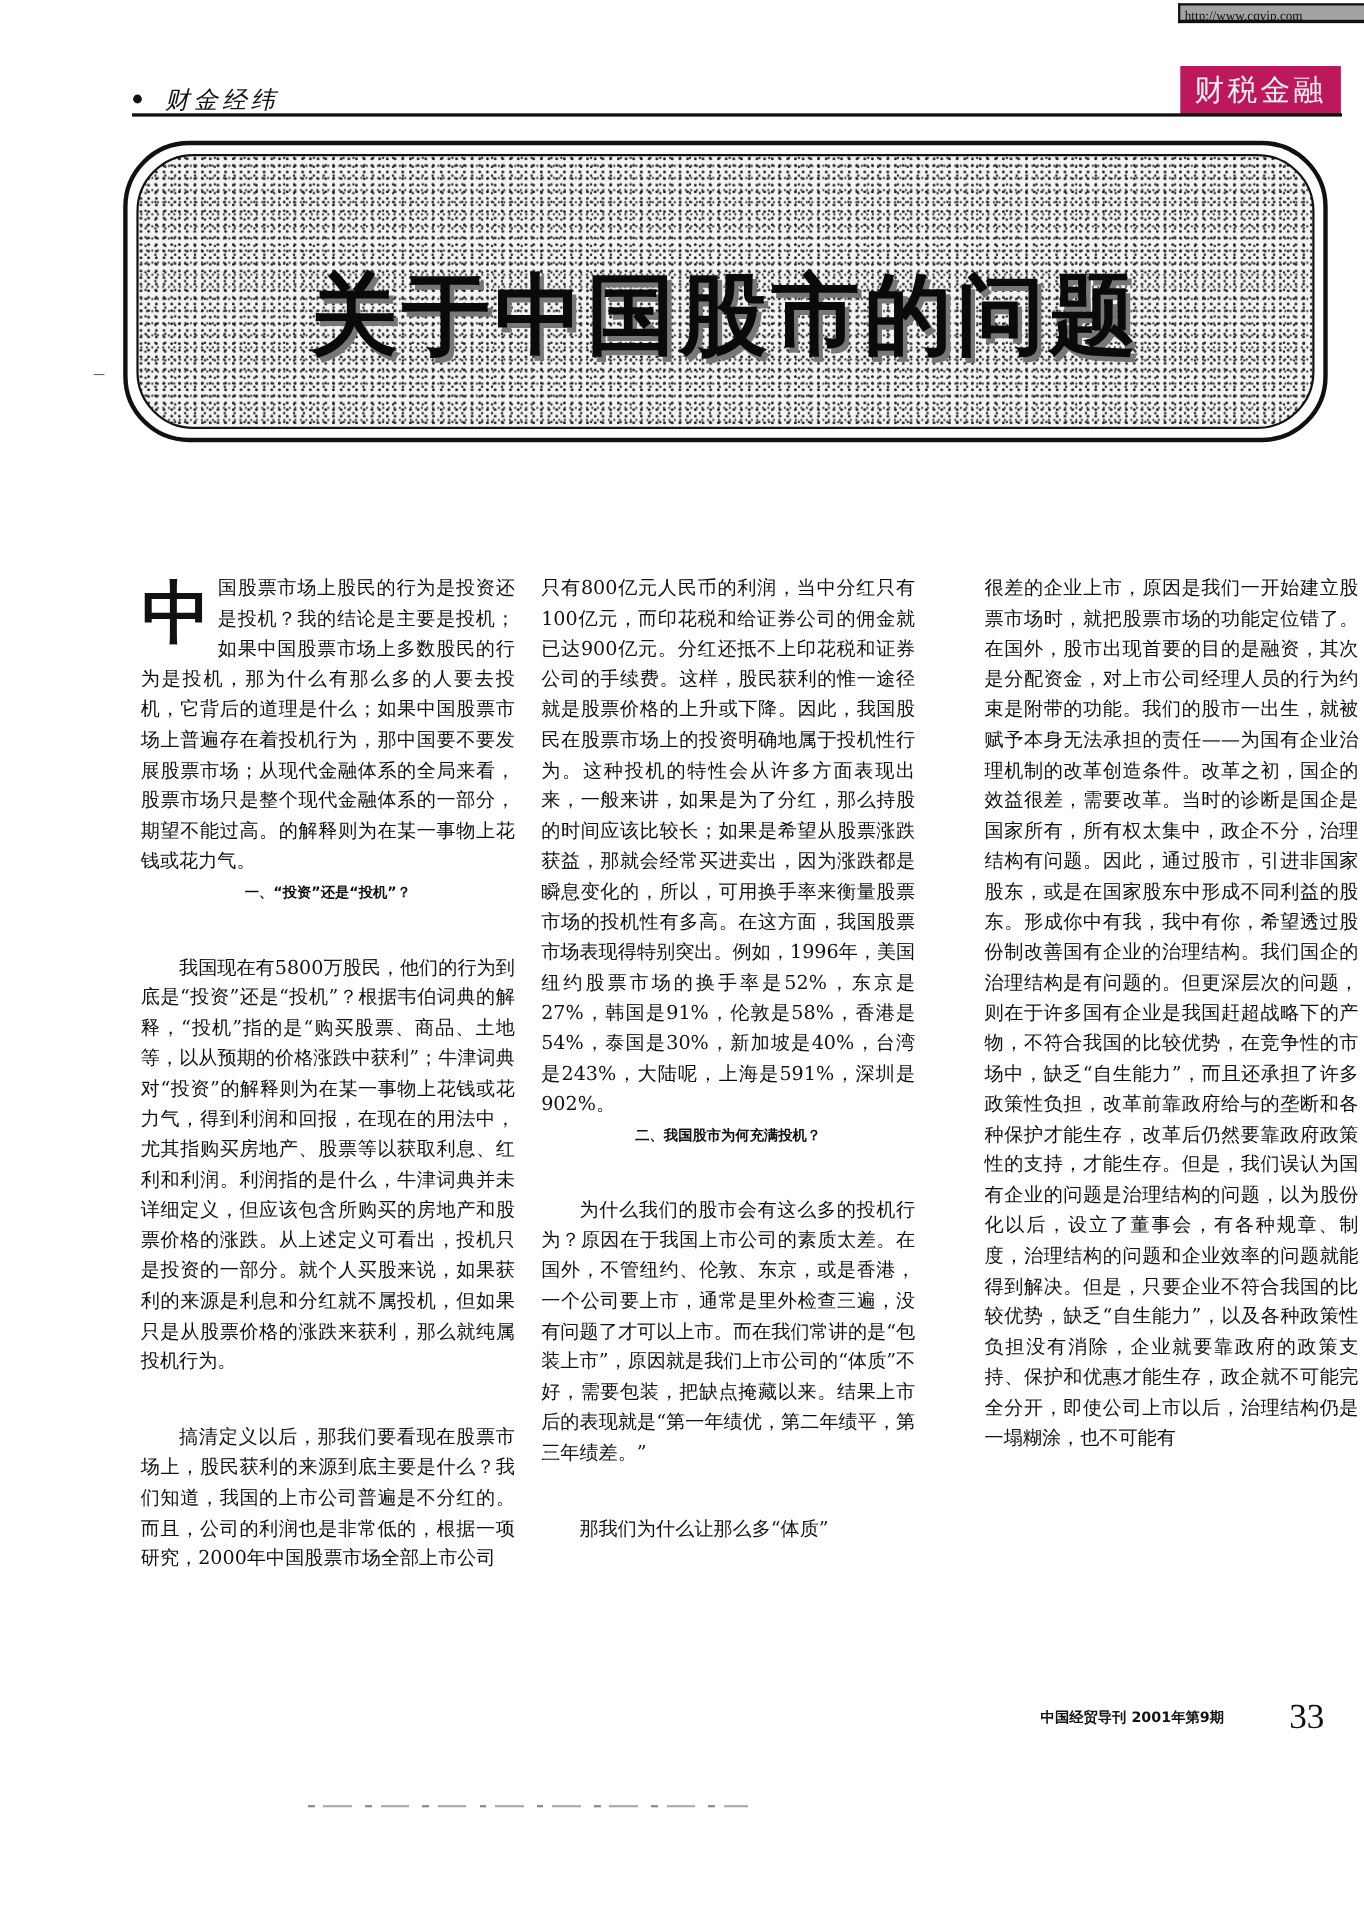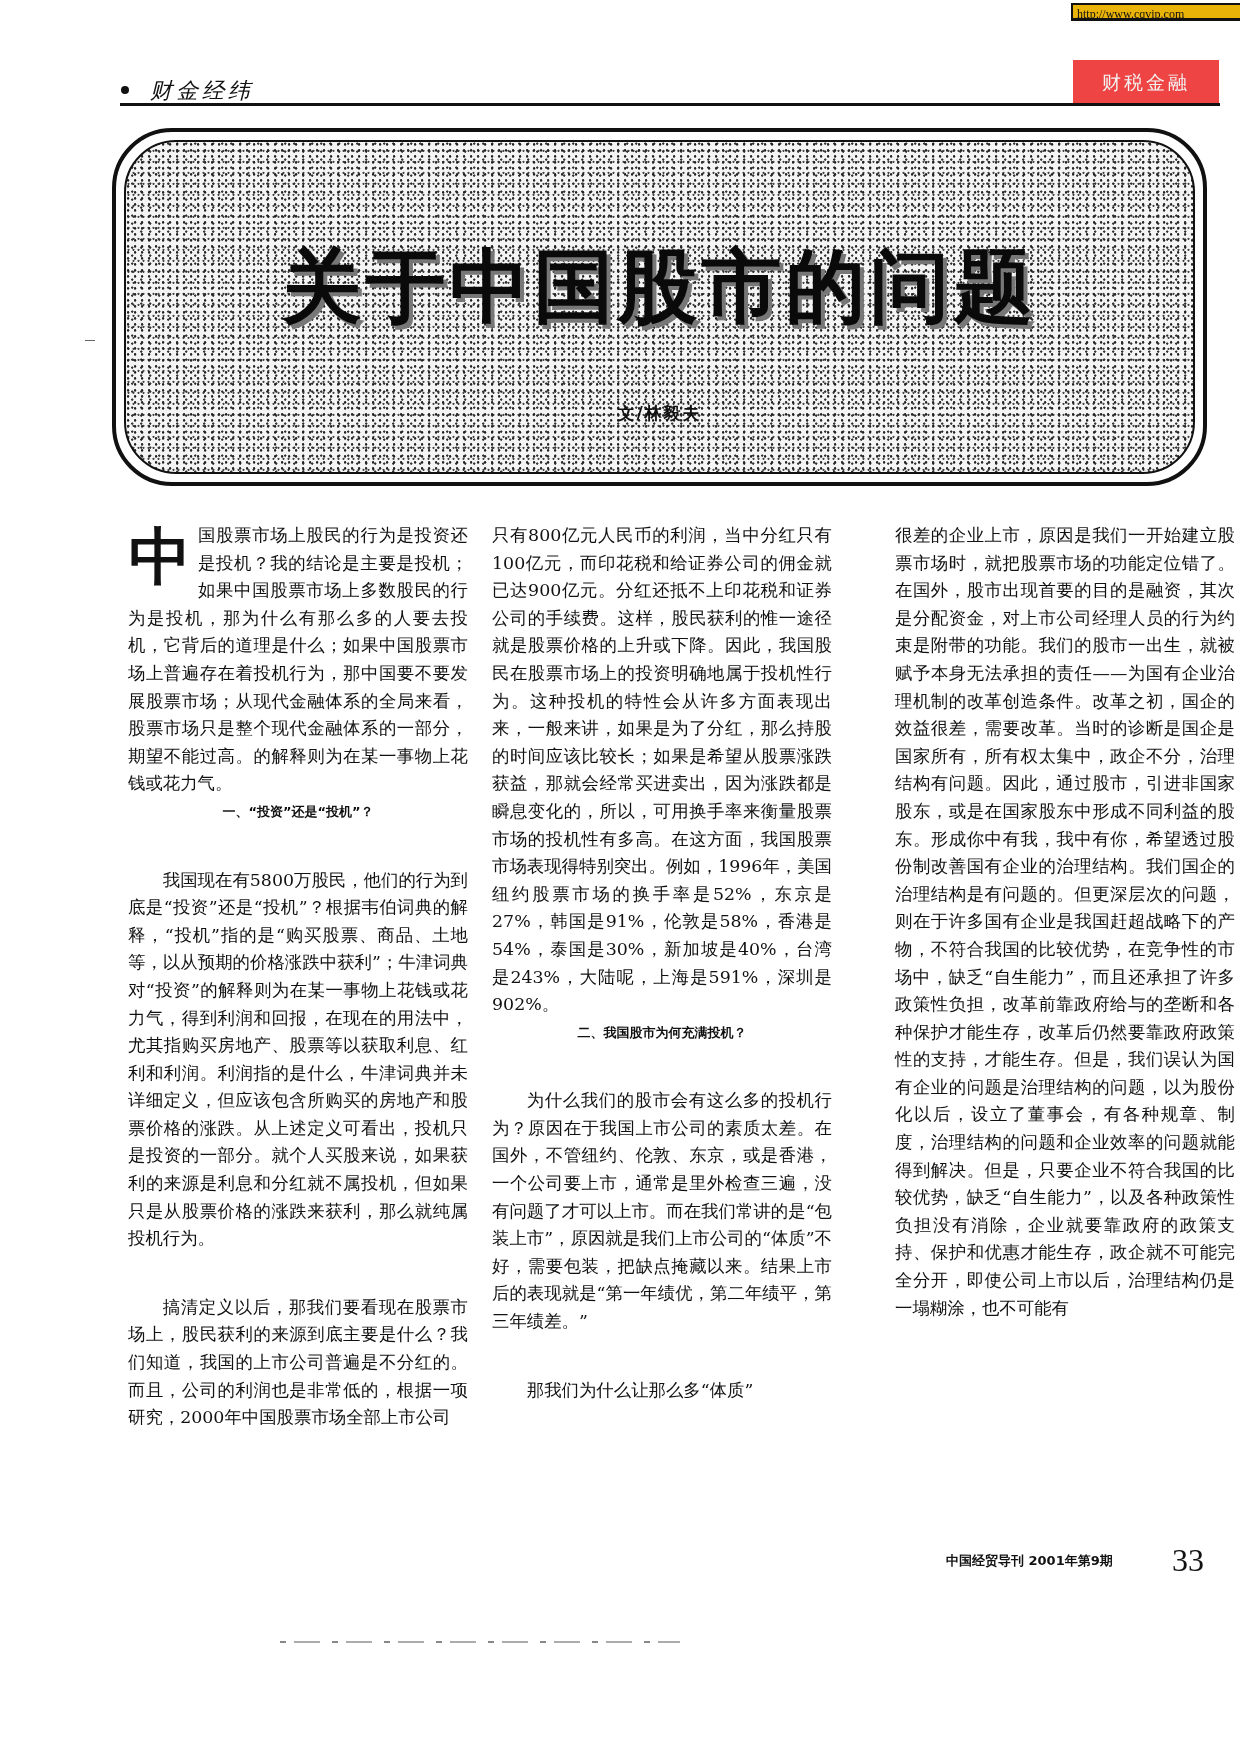"http://www.cqvip.com" .url-box { background: #eab308 -> #a3a3a3 }
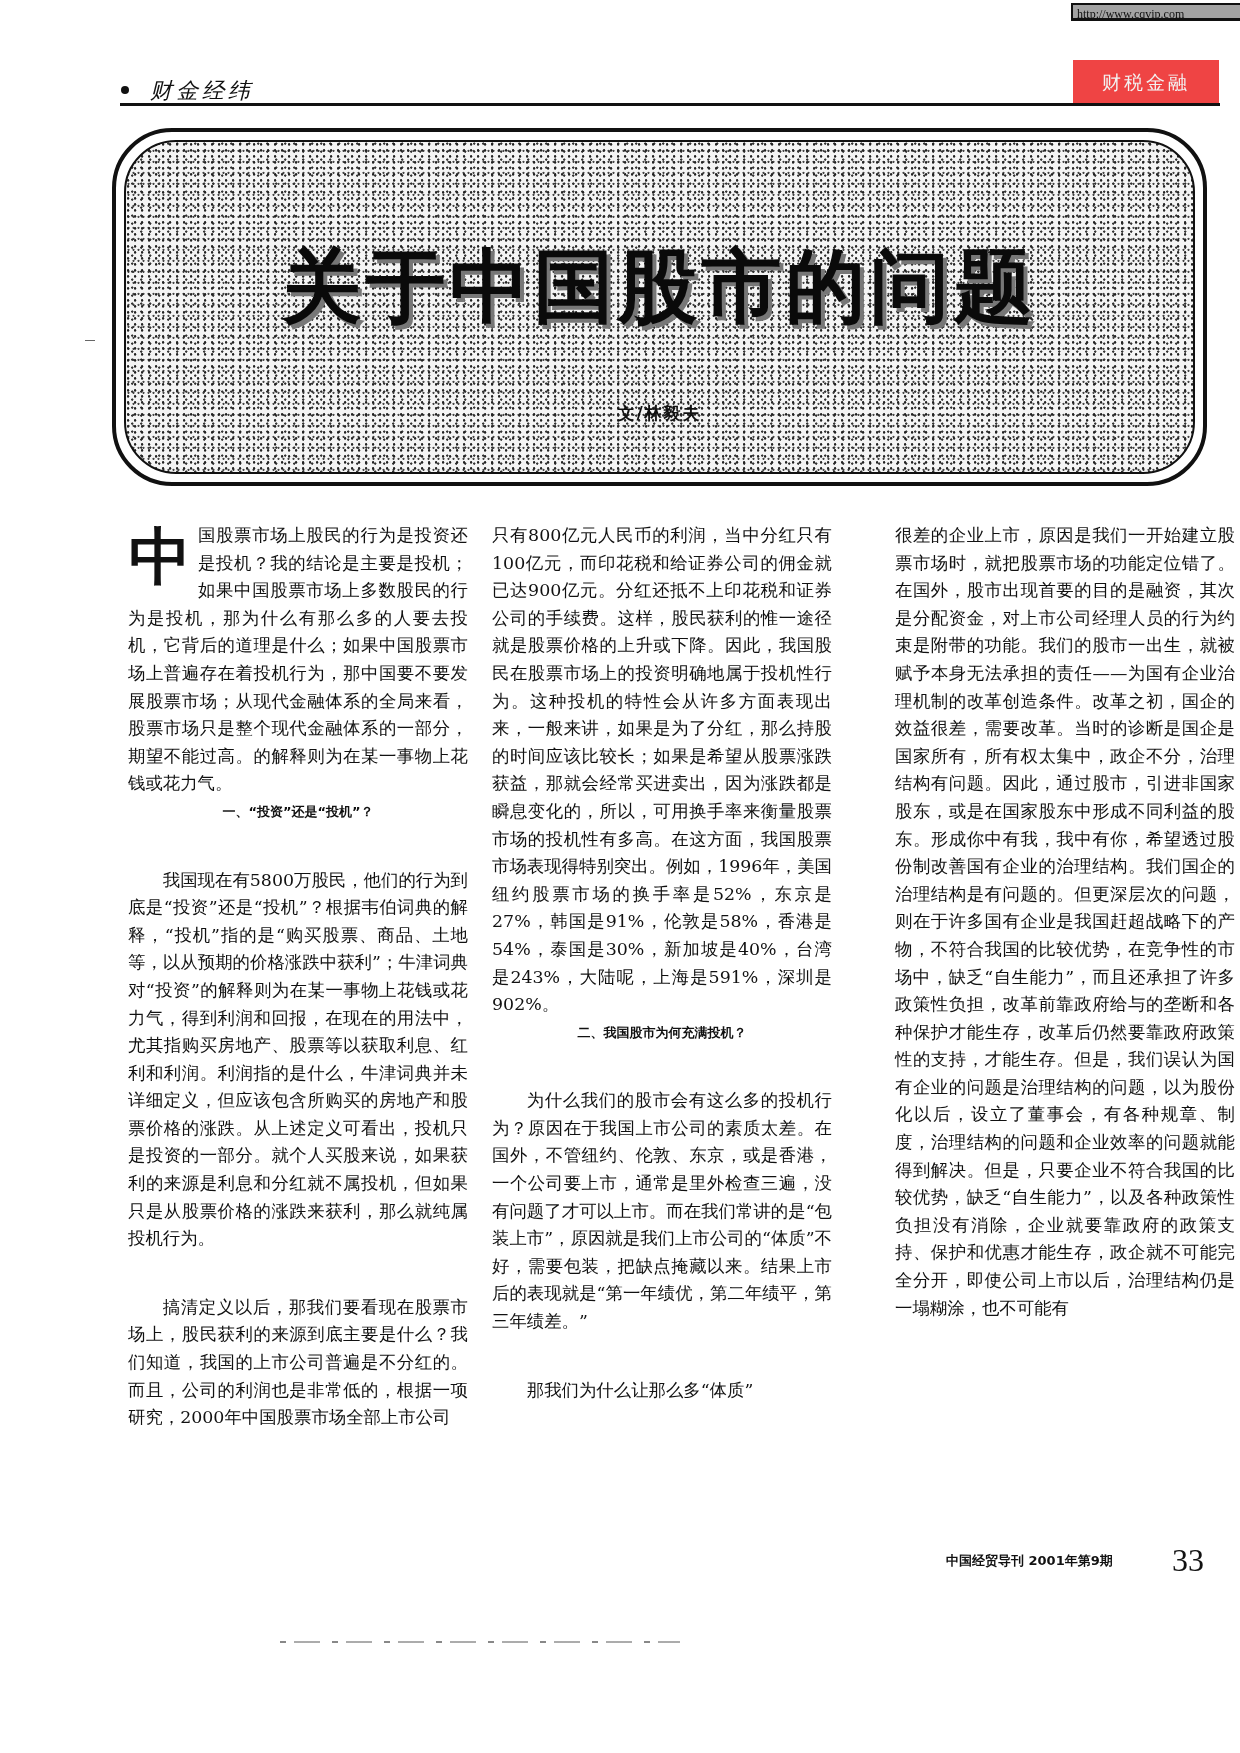"财税金融" .category-tag { background: #ef4444 -> #be185d; font-size: 19px -> 27px }
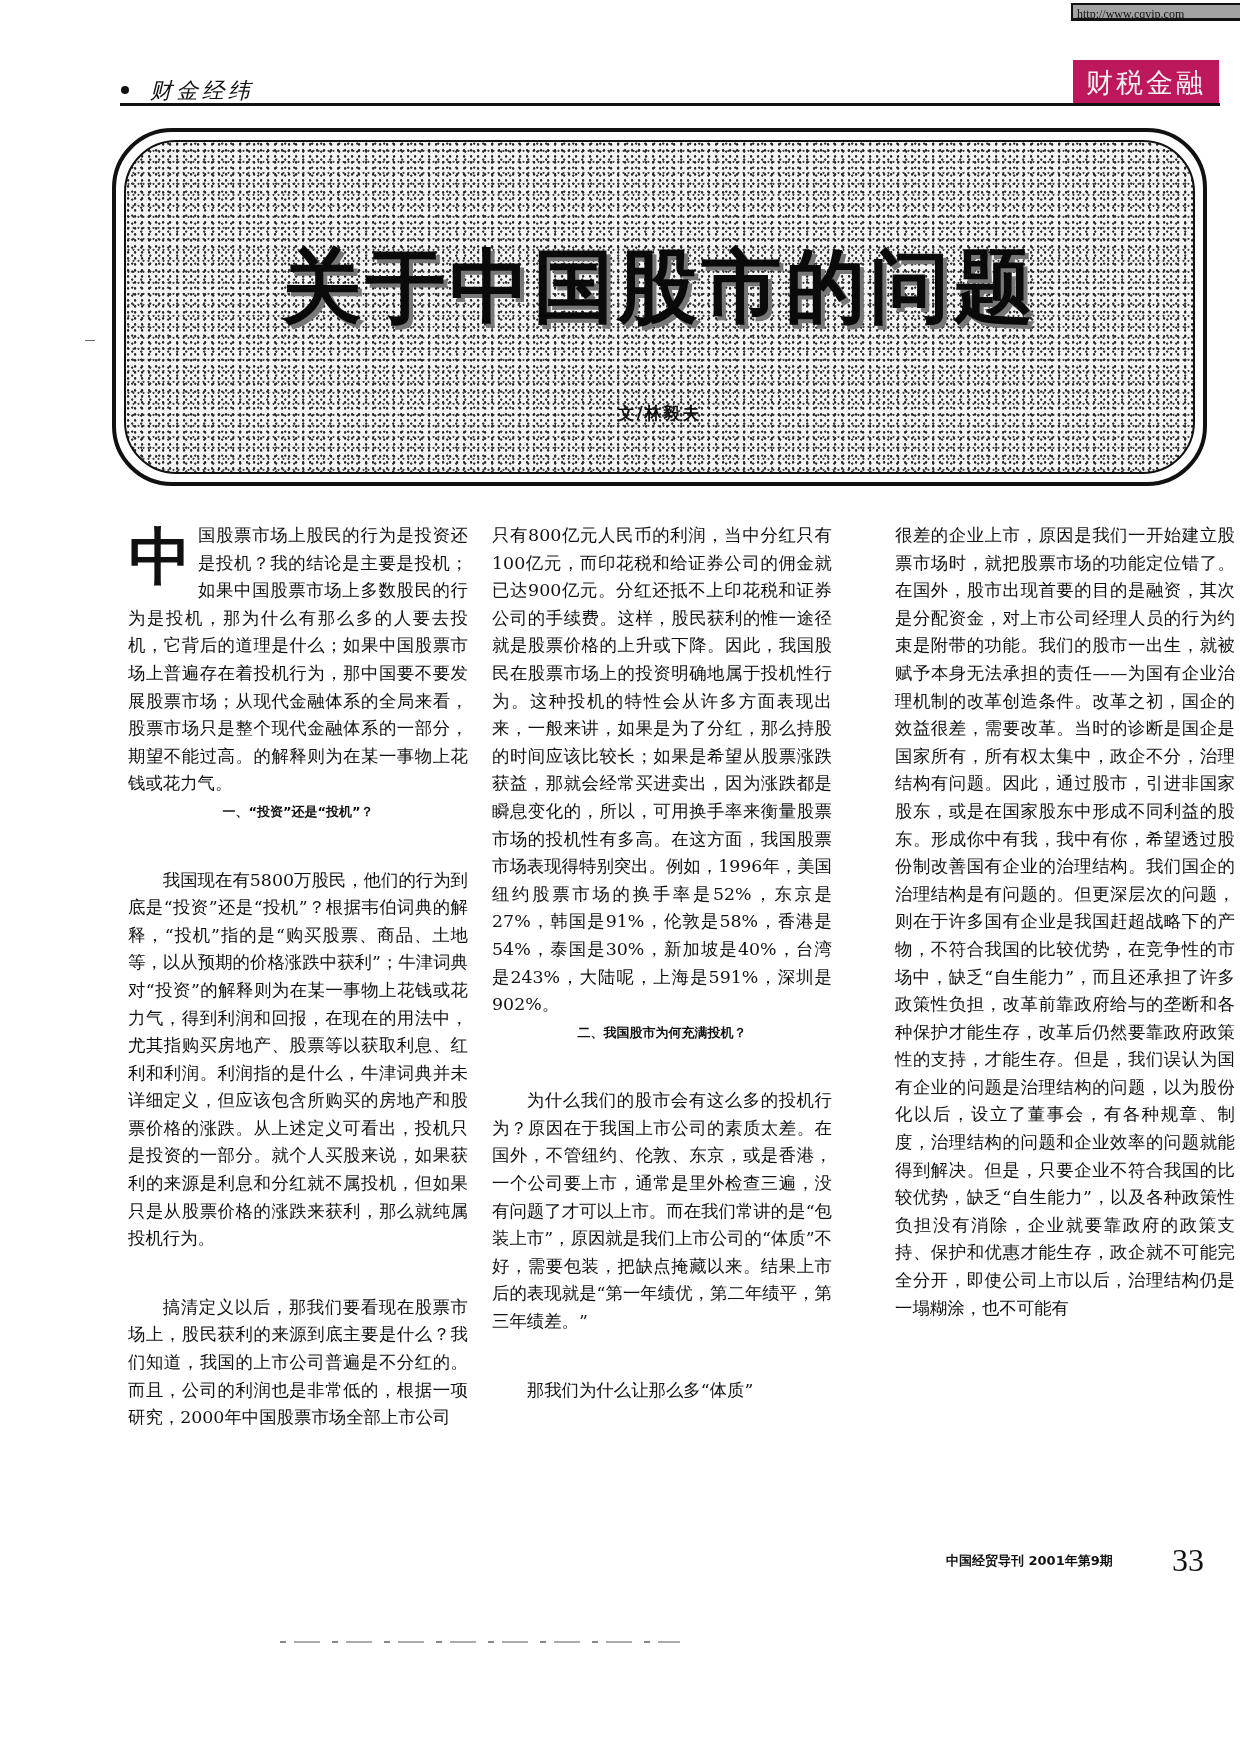"关于中国股市的问题" .title-frame { height: 358px -> 274px }
